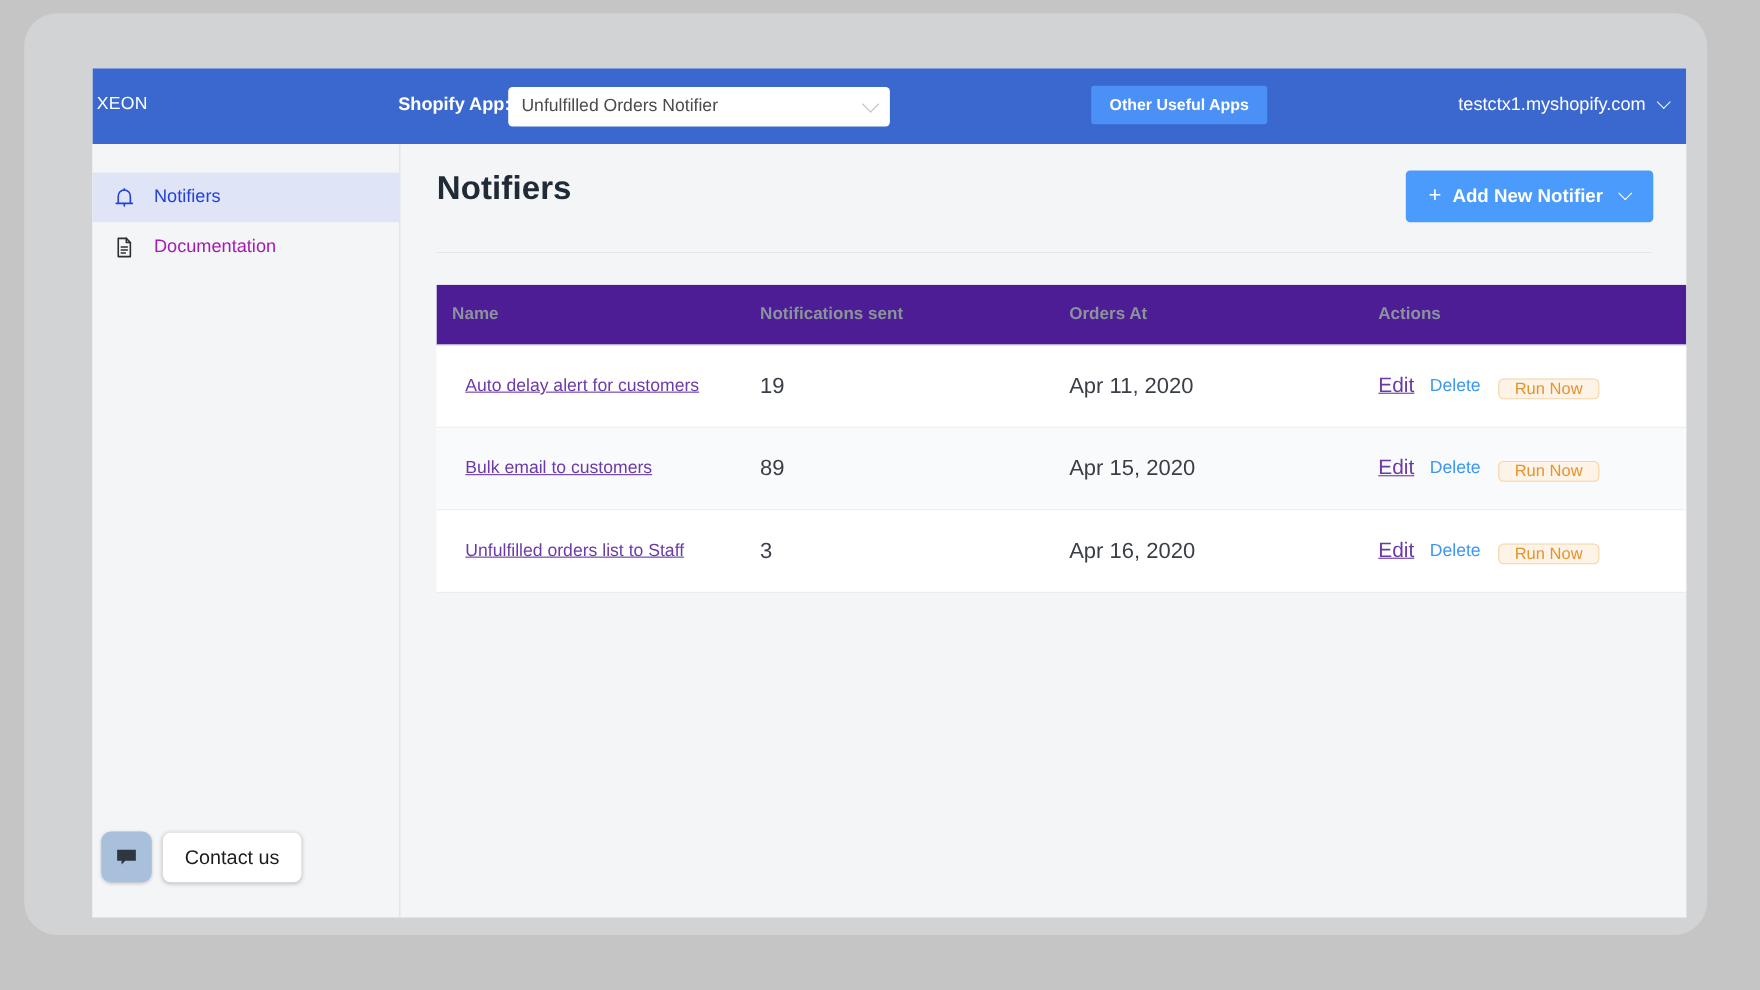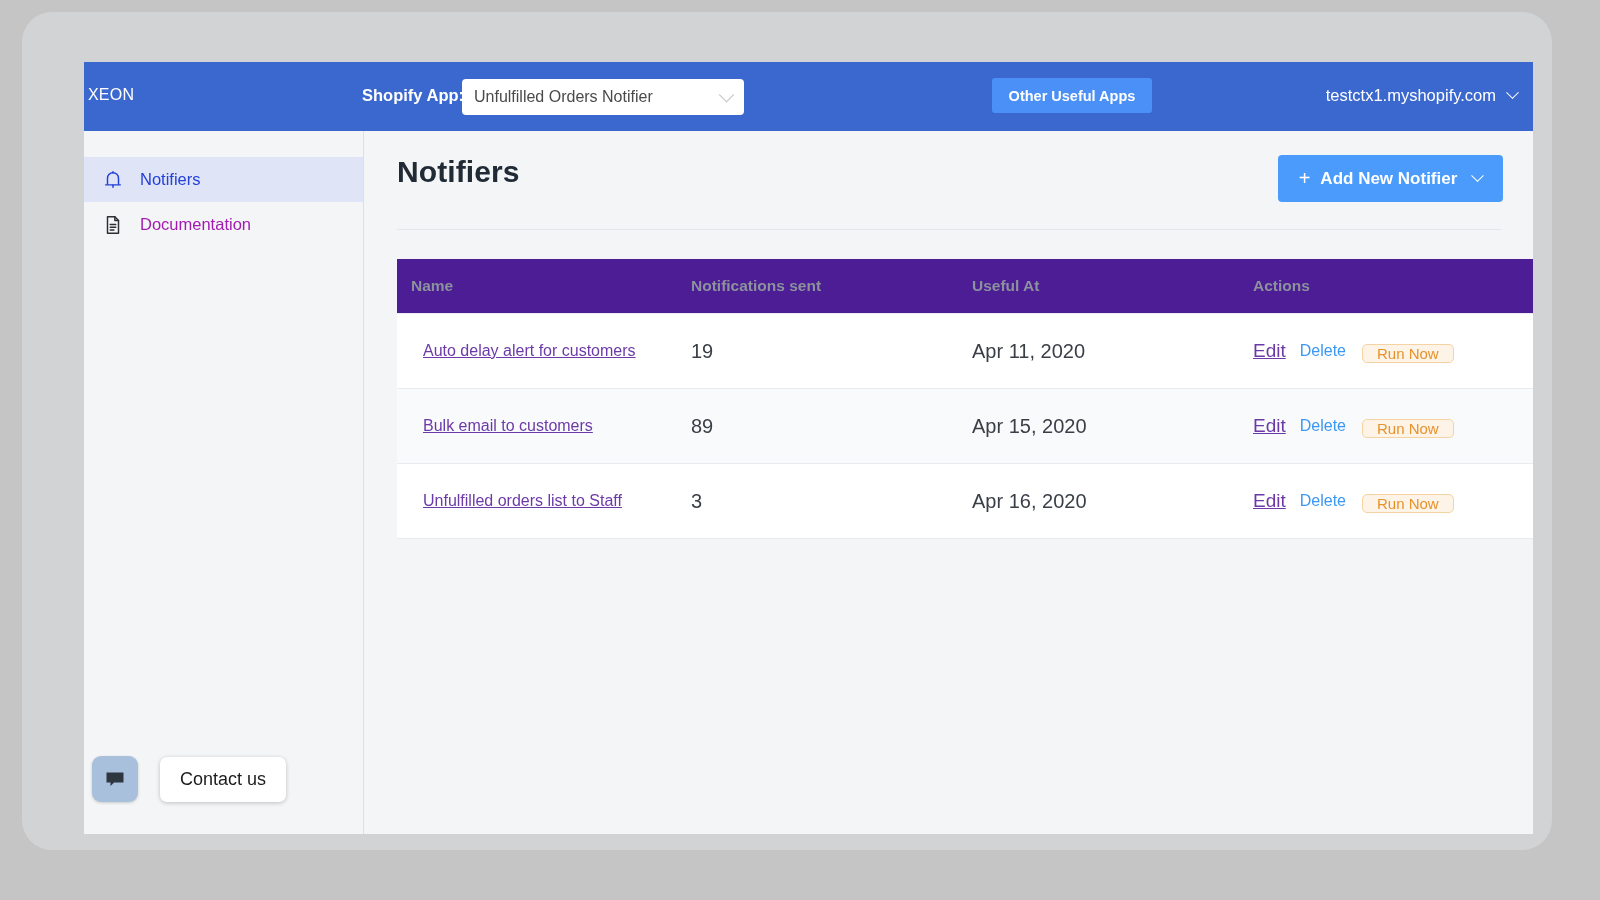"Unfulfilled Orders Notifier" #app-select { width: 282px -> 347px }
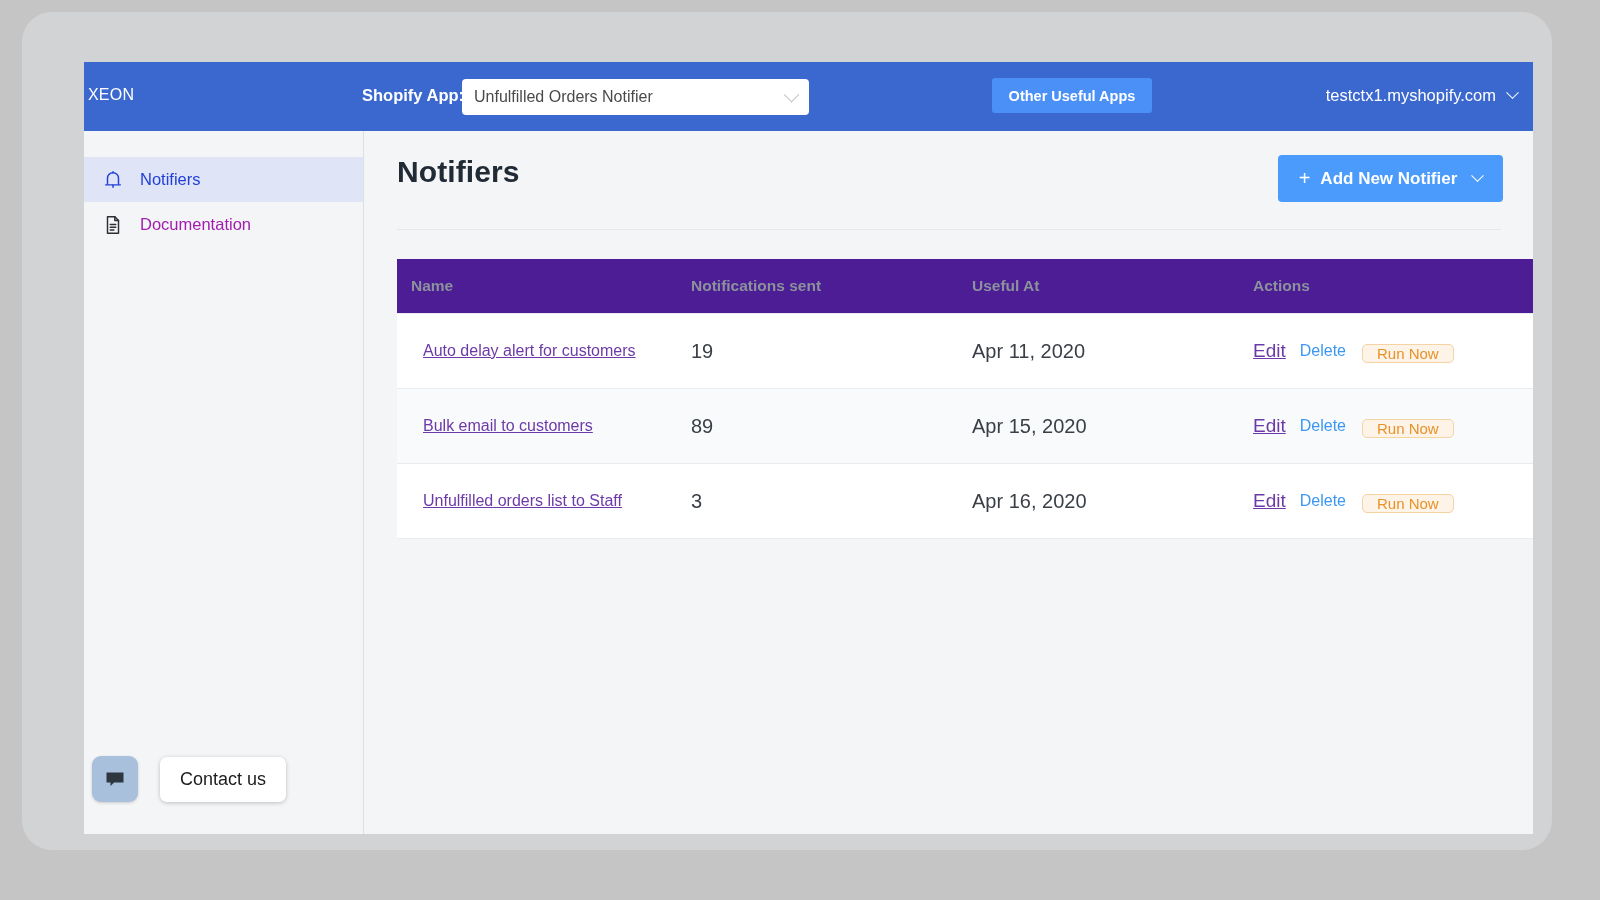"Useful At" div.col-created { text: Useful -> Orders }
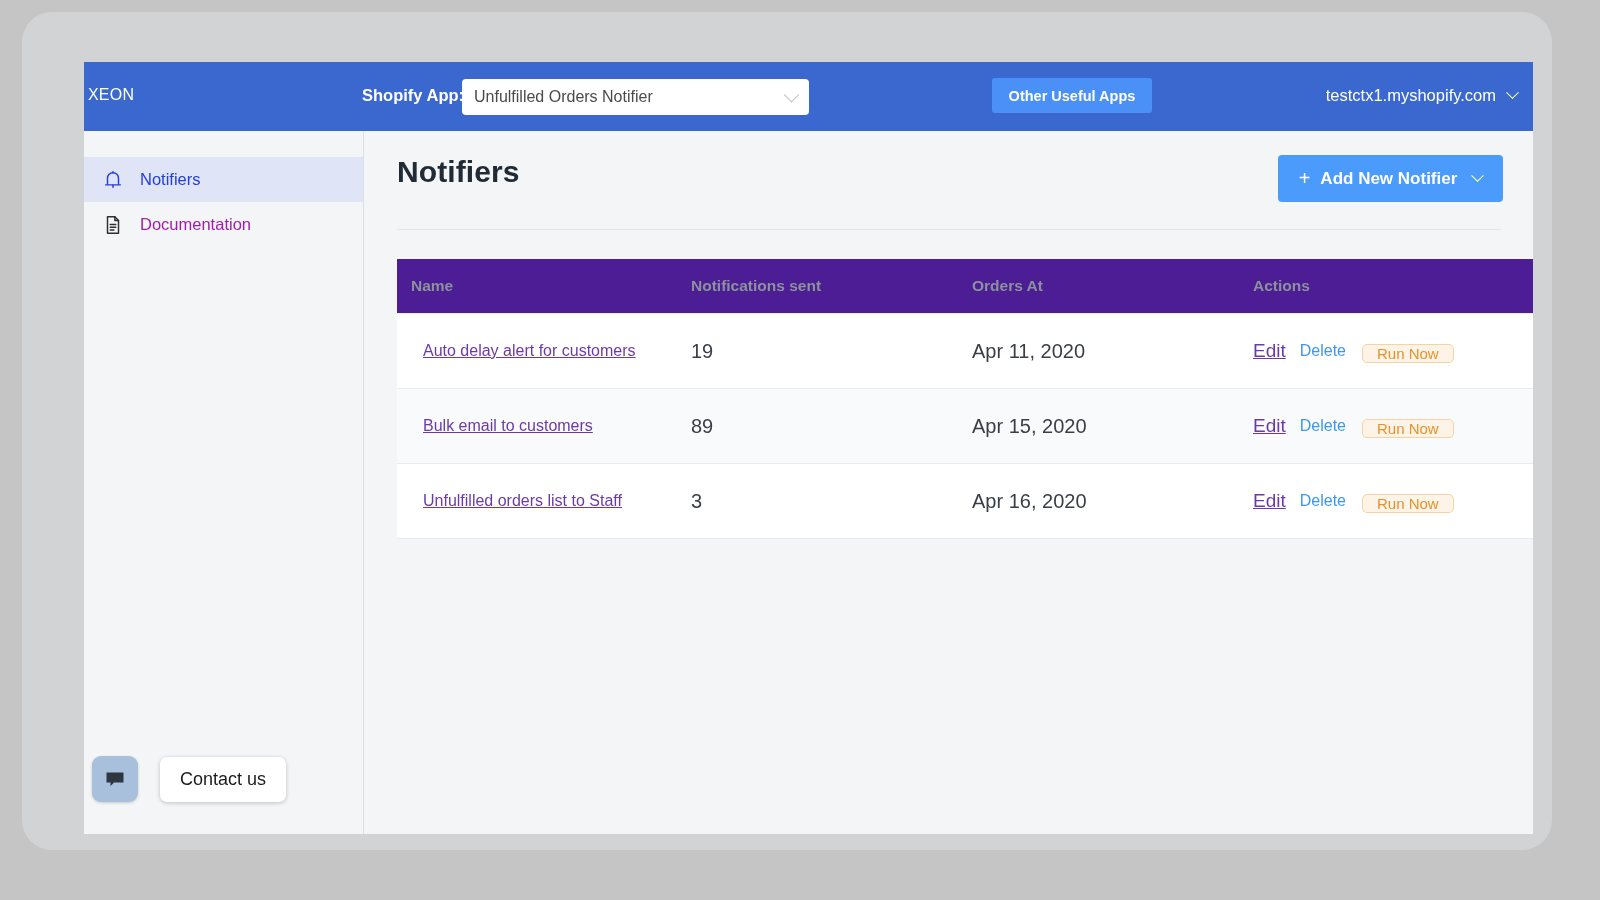"Contact us" #chat-widget { gap: 22px -> 10px }
